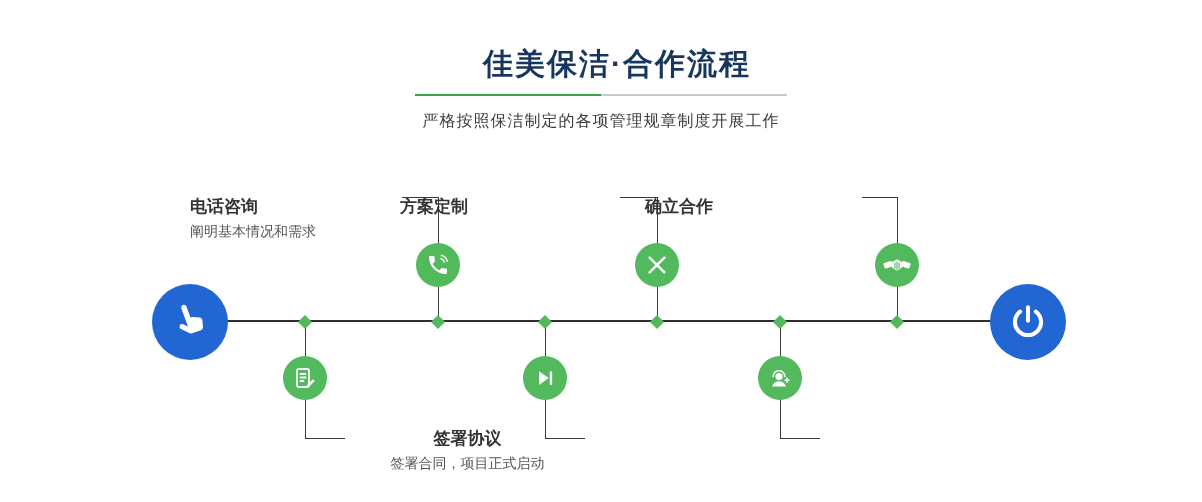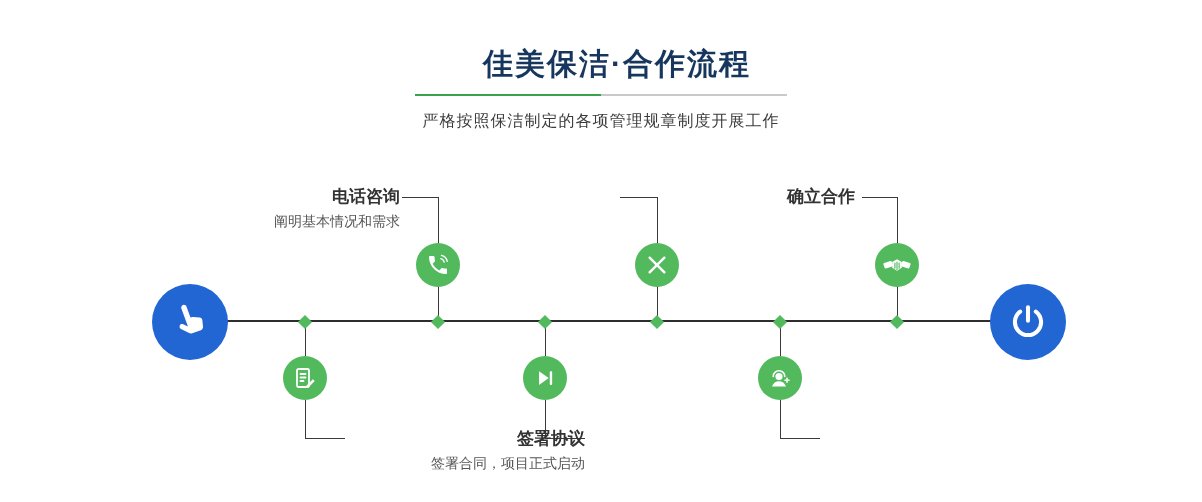"电话咨询" .top-label { margin-top: none -> 10px; text-align: right -> left }
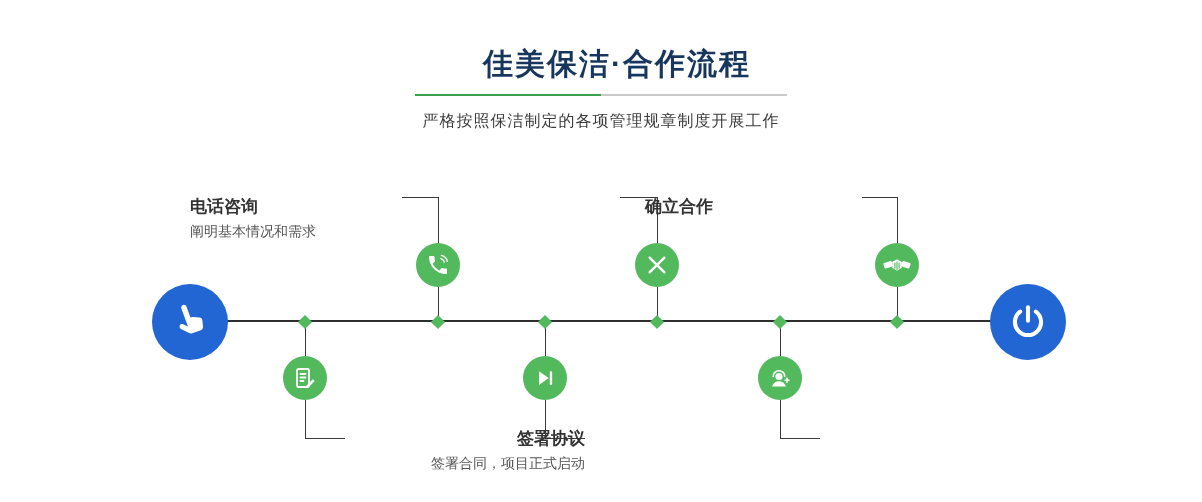"方案定制" div.step-title { html: none -> <div>方案定制</div> }
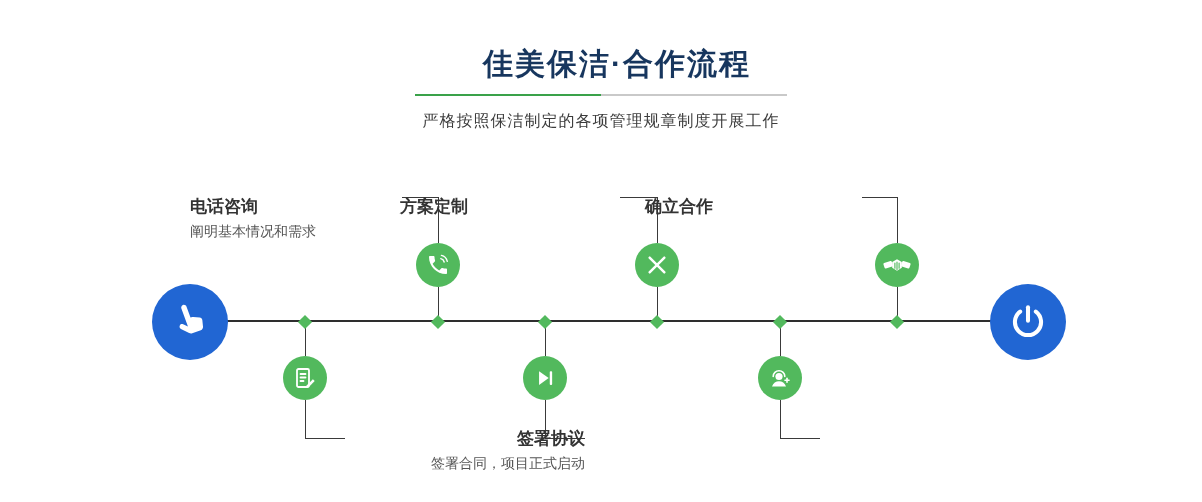"签署协议" .bottom-label { text-align: right -> center }
